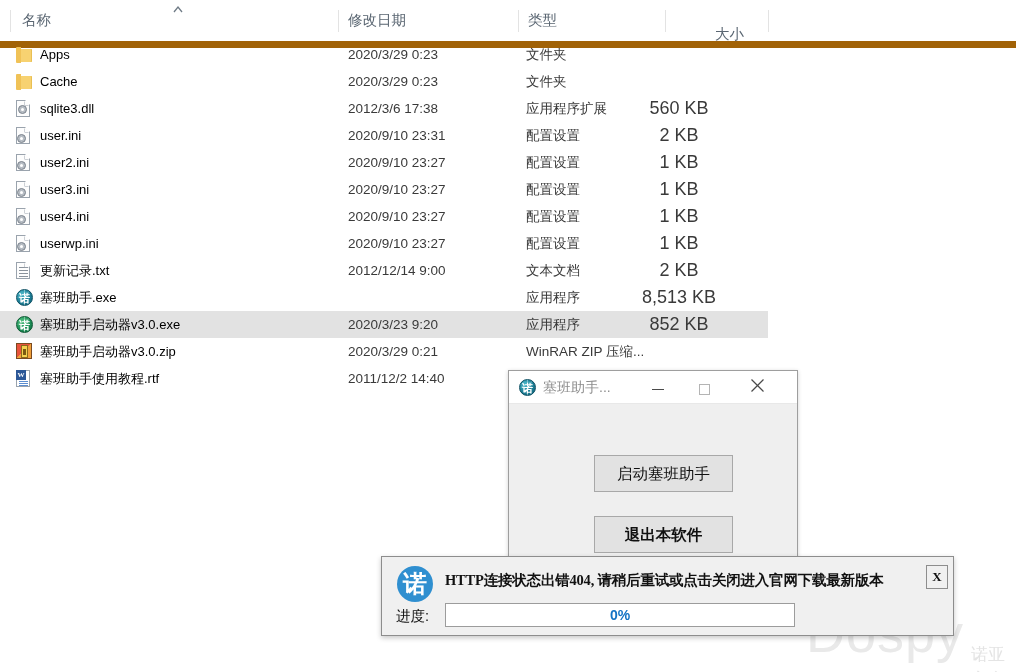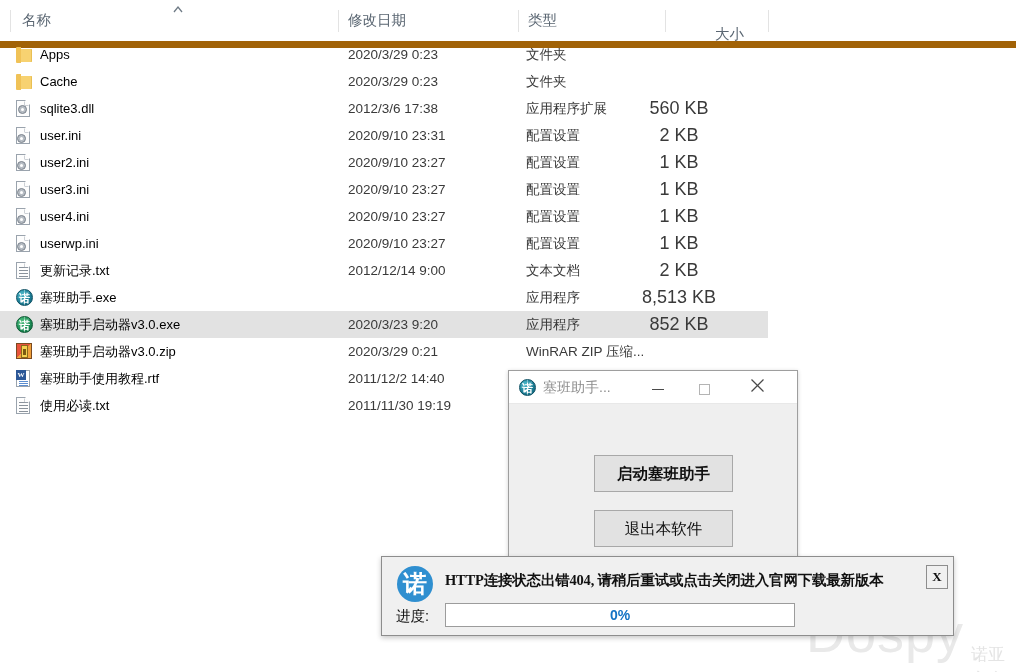"使用必读.txt" div.row { html: <div> <div> <div> <div></div> </div> </div> <div>使用必读.txt</div> <div>2011/11/30 19:19</div> <div></div> <div></div> </div> -> none }
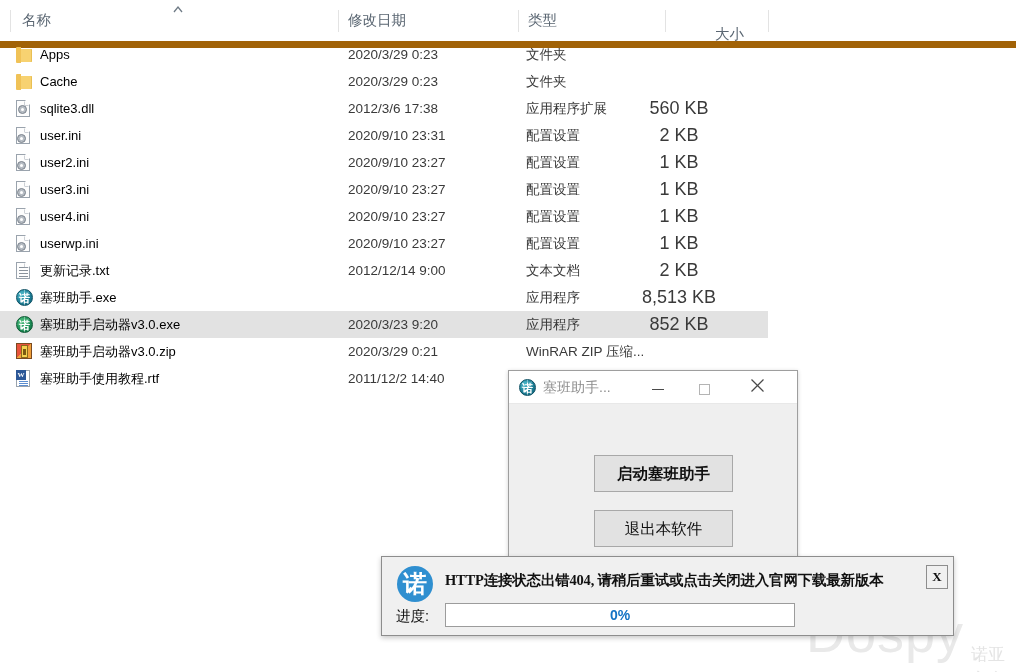"启动塞班助手" .app-btn { font-weight: 700 -> 400 }
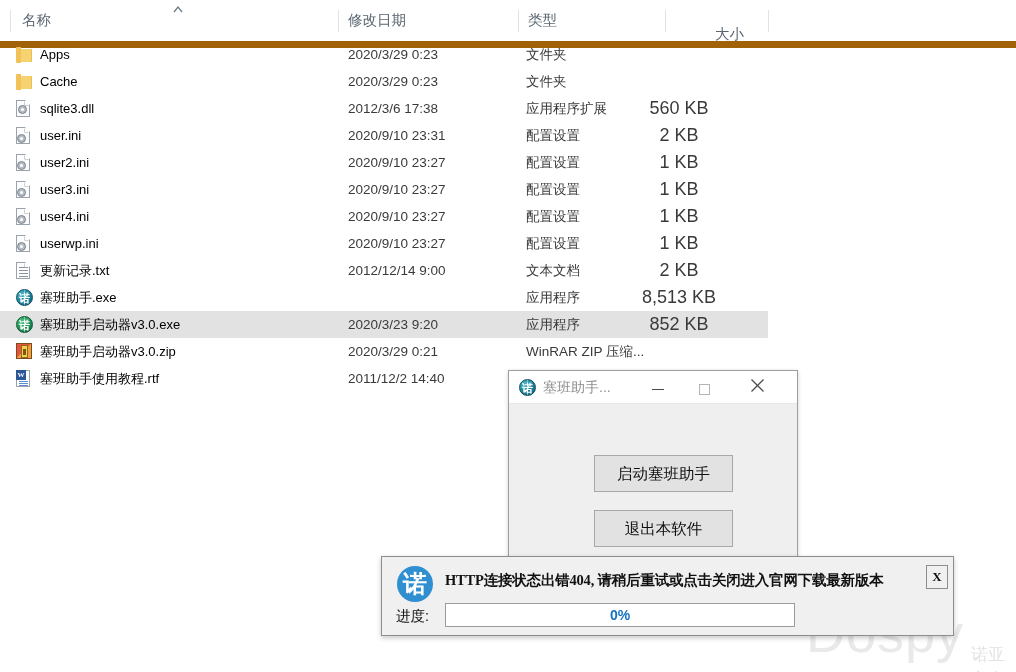"退出本软件" #app-btn-quit { font-weight: 400 -> 700; top: 106px -> 112px }
